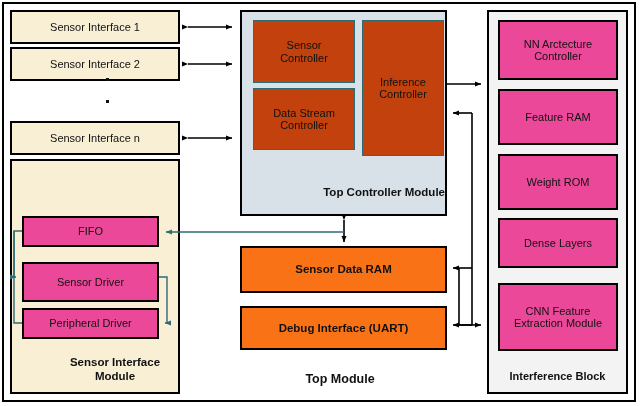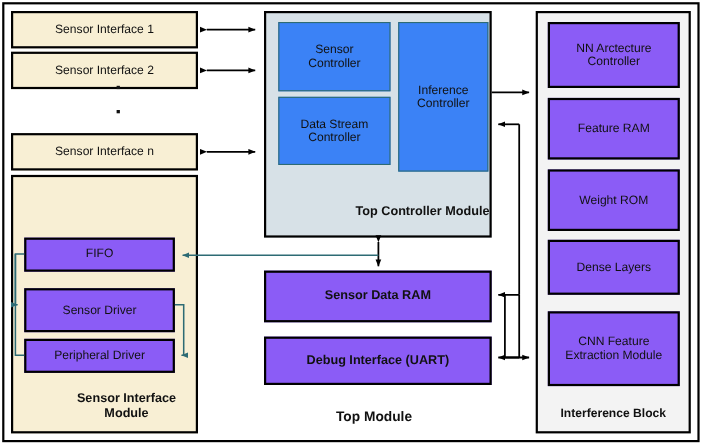"Sensor" .teal-box { background: #3b82f6 -> #c2410c }
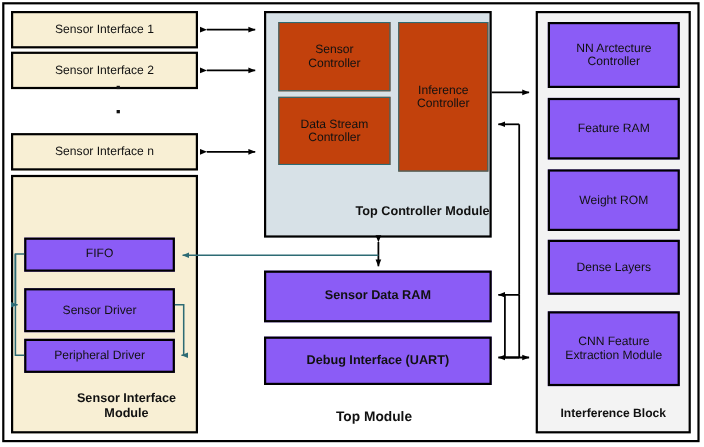"NN Arctecture" .white-box { background: #8b5cf6 -> #ec4899 }
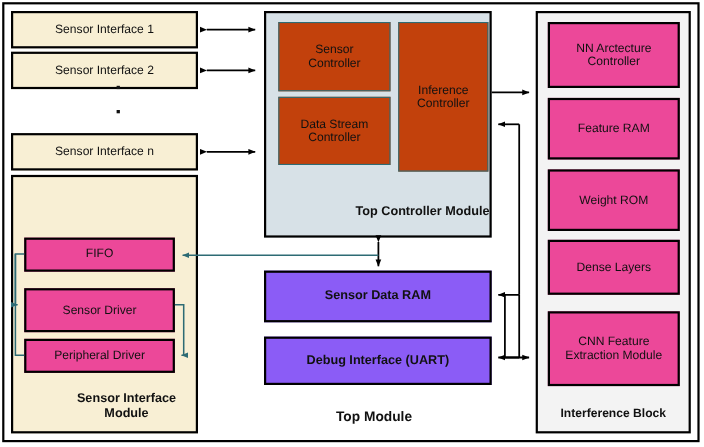"Sensor Data RAM" .gray-box { background: #8b5cf6 -> #f97316 }
